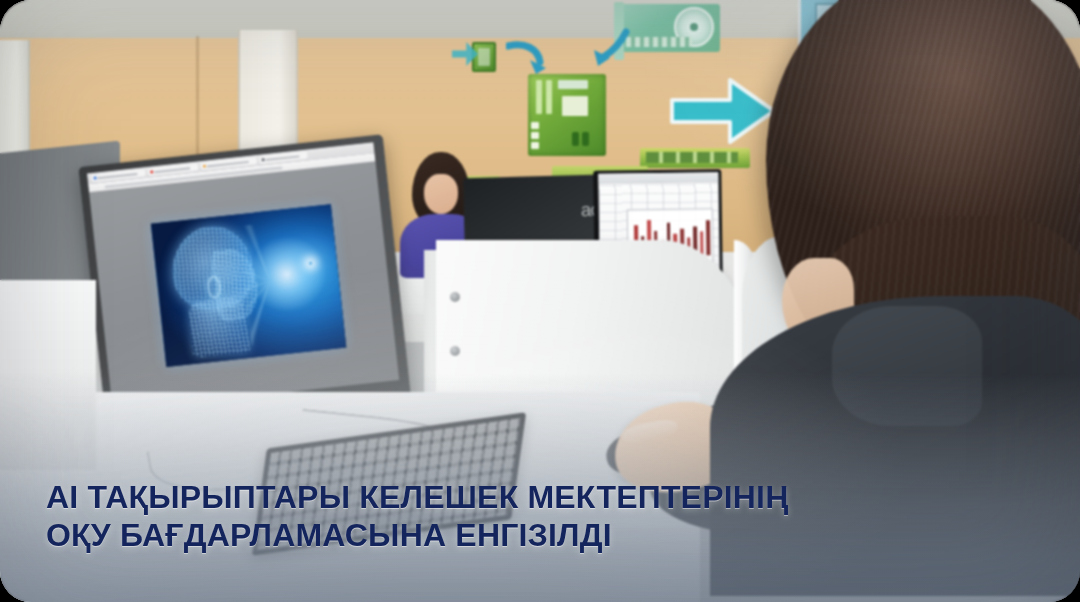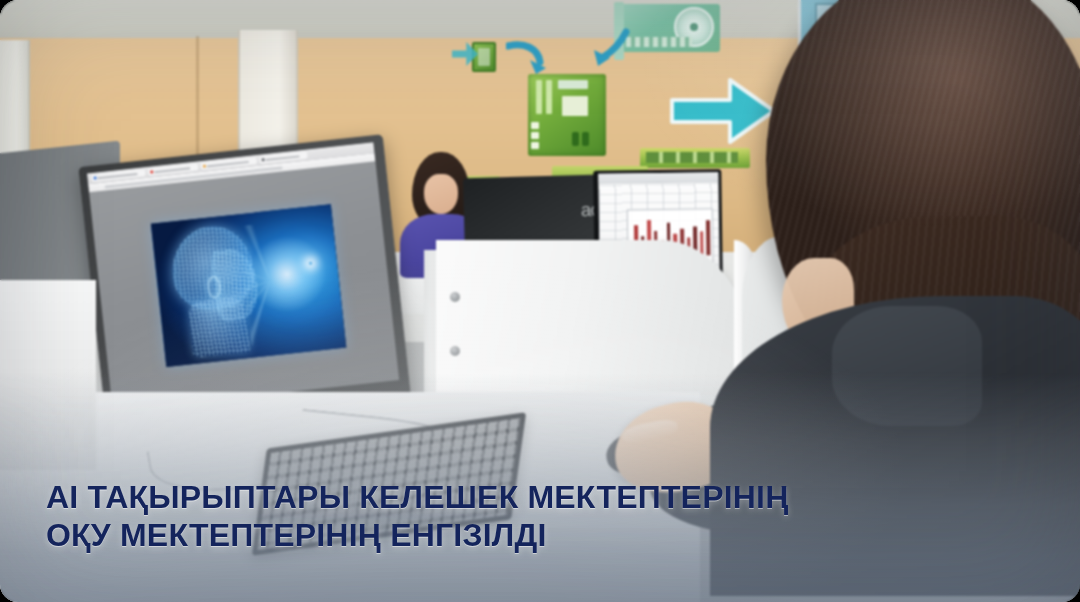"AI ТАҚЫРЫПТАРЫ КЕЛЕШЕК МЕКТЕПТЕРІНІҢ" #photo { border-radius: 18px -> 31px }
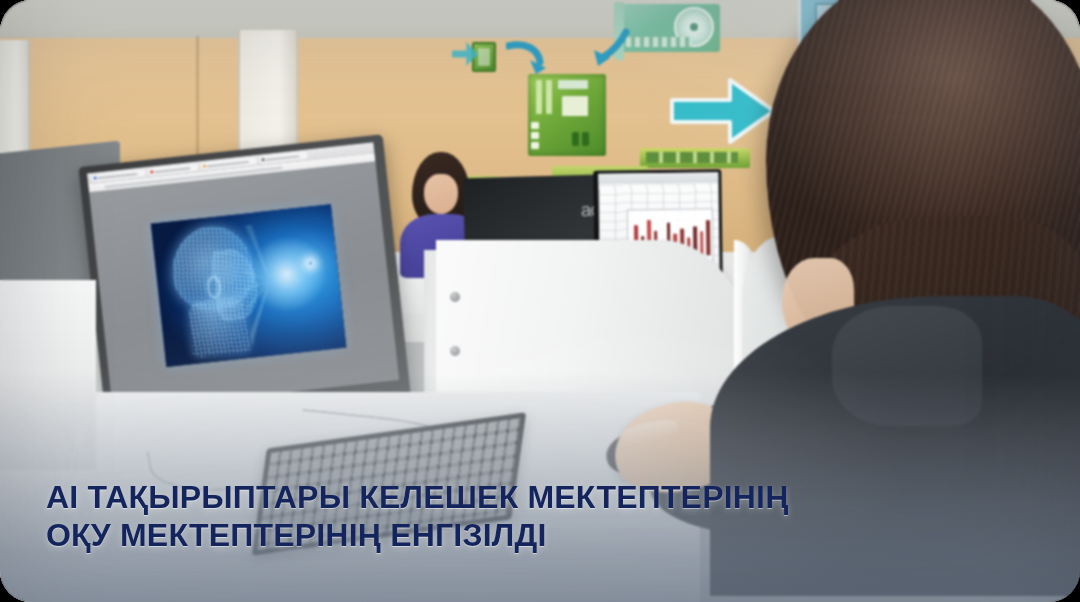"ОҚУ МЕКТЕПТЕРІНІҢ ЕНГІЗІЛДІ" div.line { text: МЕКТЕПТЕРІНІҢ -> БАҒДАРЛАМАСЫНА }
